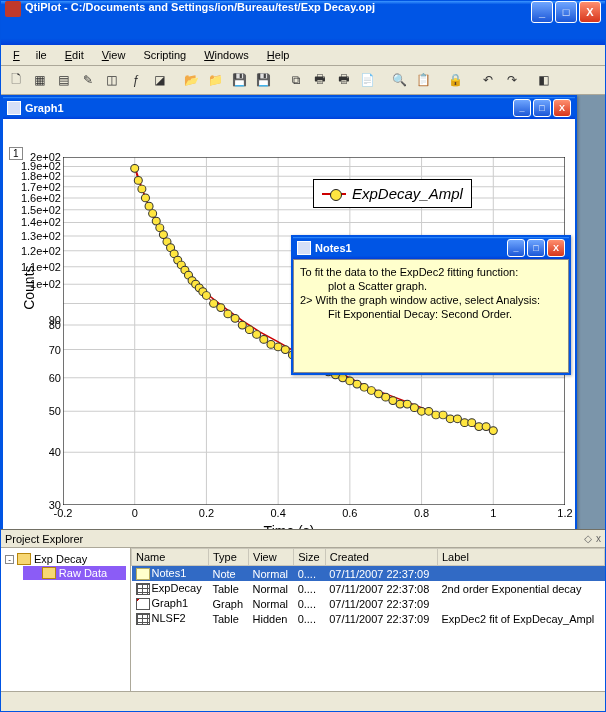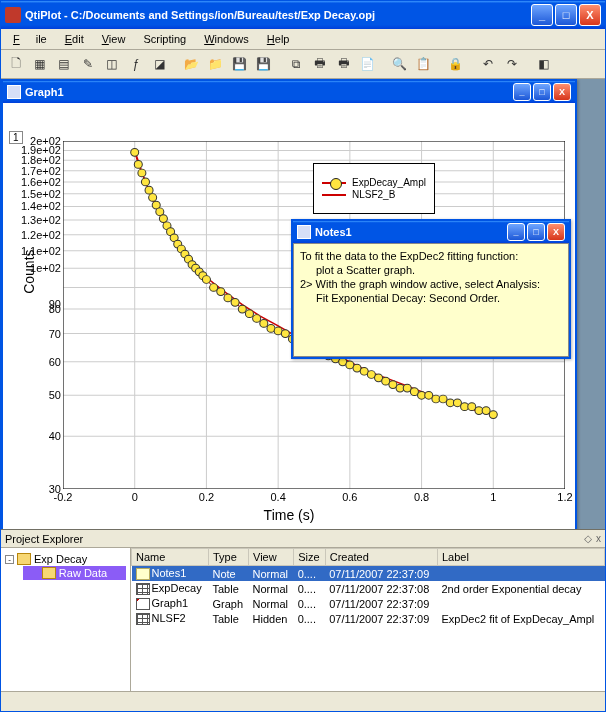"QtiPlot - C:/Documents and" .xp-titlebar { align-items: center -> flex-start; height: 28px -> 44px }
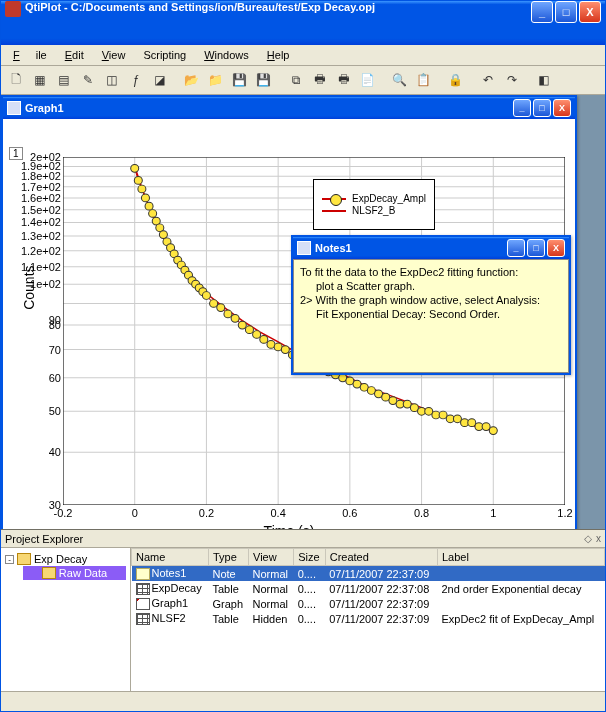"ExpDecay_Ampl" .legend { font-size: 10px -> 15px; font-style: none -> italic; padding: 12px 8px -> 4px 8px }
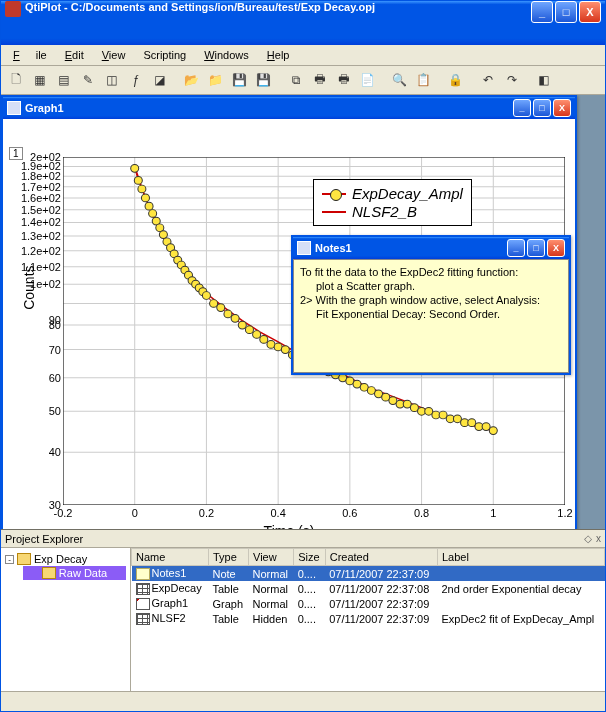"NLSF2_B" div.row { html: <div> <span></span> <span>NLSF2_B</span> </div> -> none }
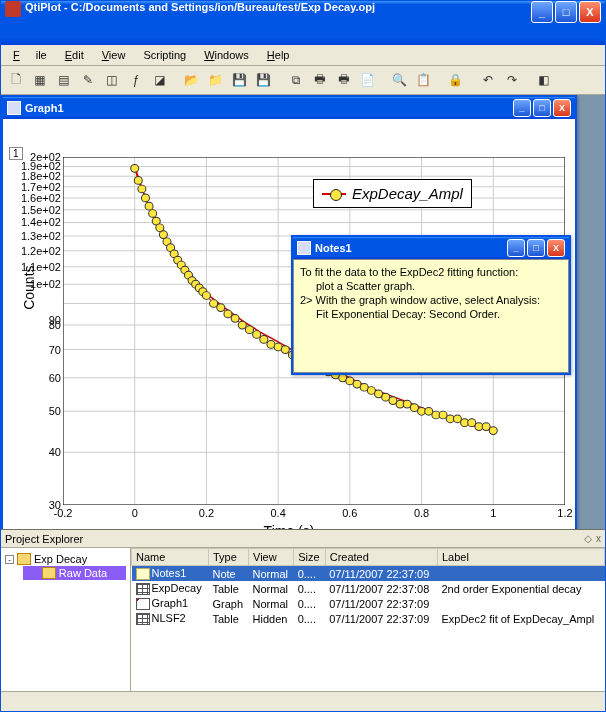"plot a Scatter graph." #notes-win .body .indent { margin-left: 16px -> 28px }
